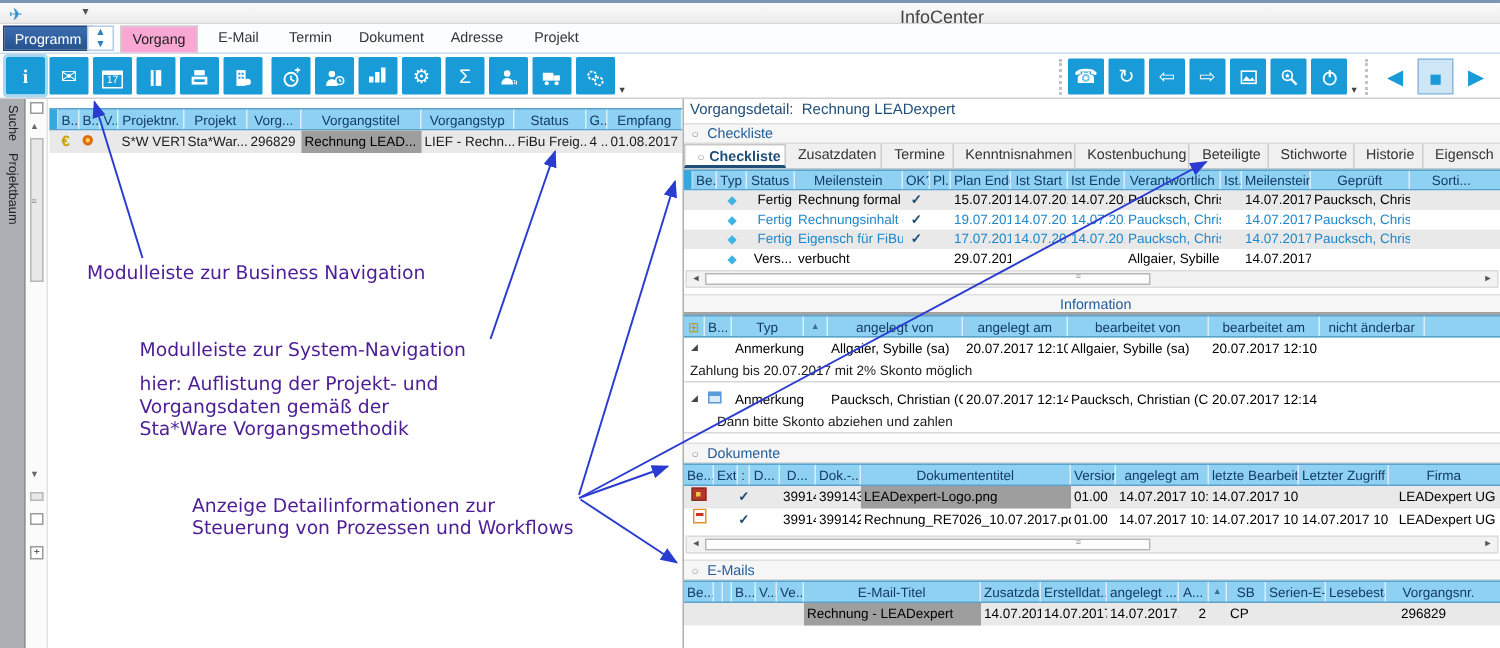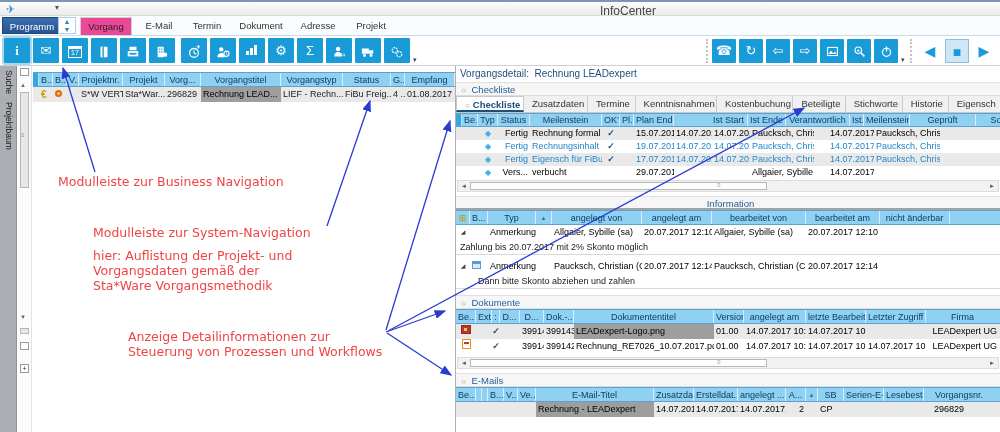"Vorgang" .rtab.active { background: #ec4899 -> #f9a8d4 }
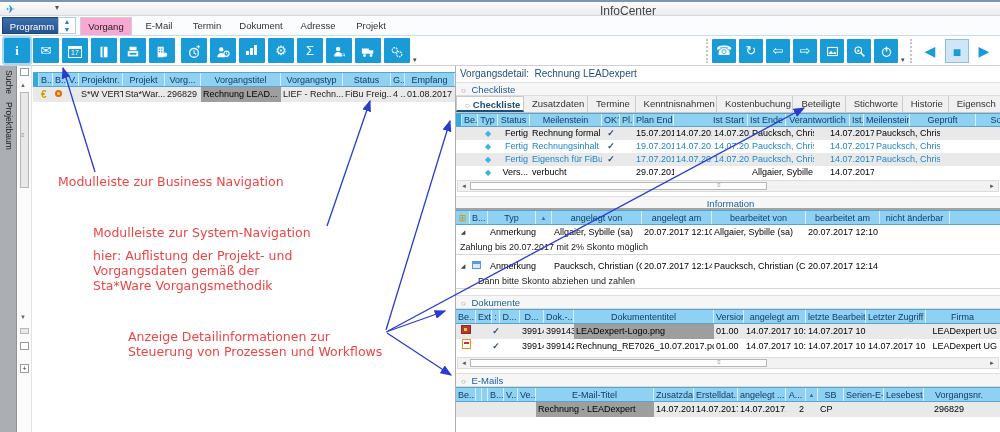"Ist Start" div.c { margin-left: 36px -> none }
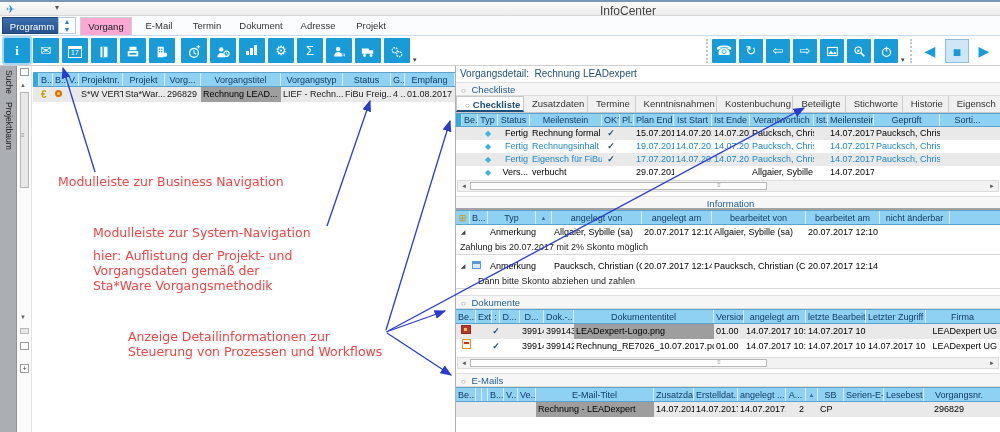"Modulleiste zur Business Navigation" .ann { color: #ef4444 -> #4c1d95 }
